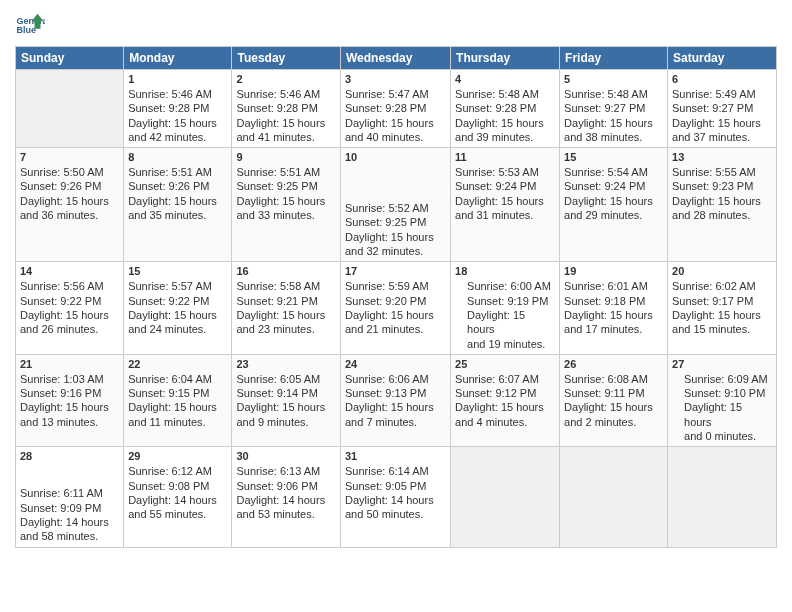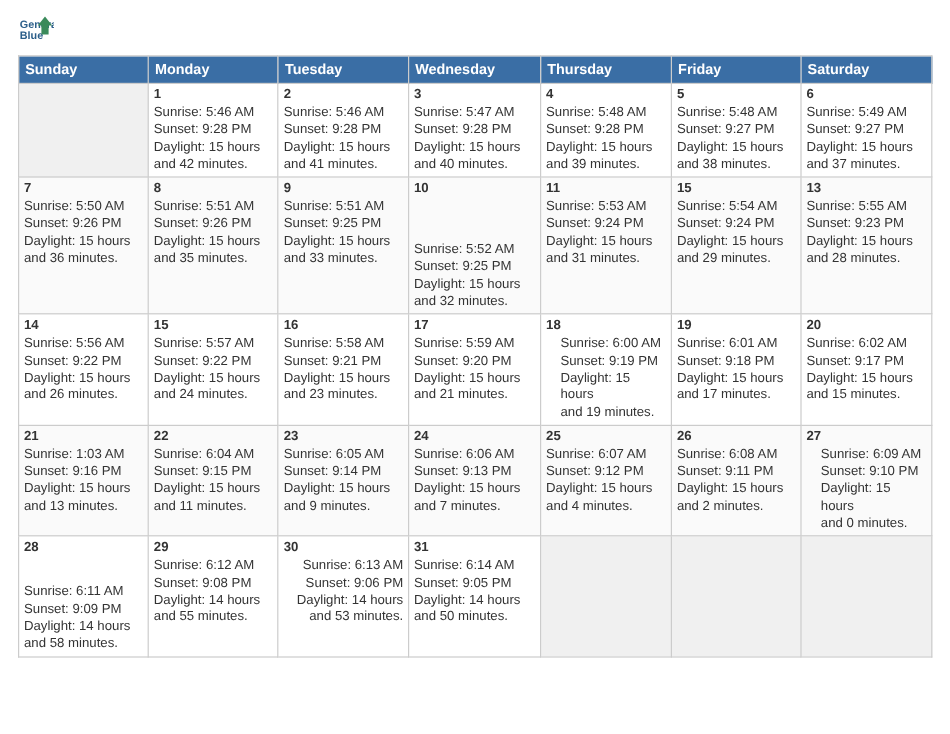"Sunrise: 6:13 AM" div.day-info { text-align: right -> none }
